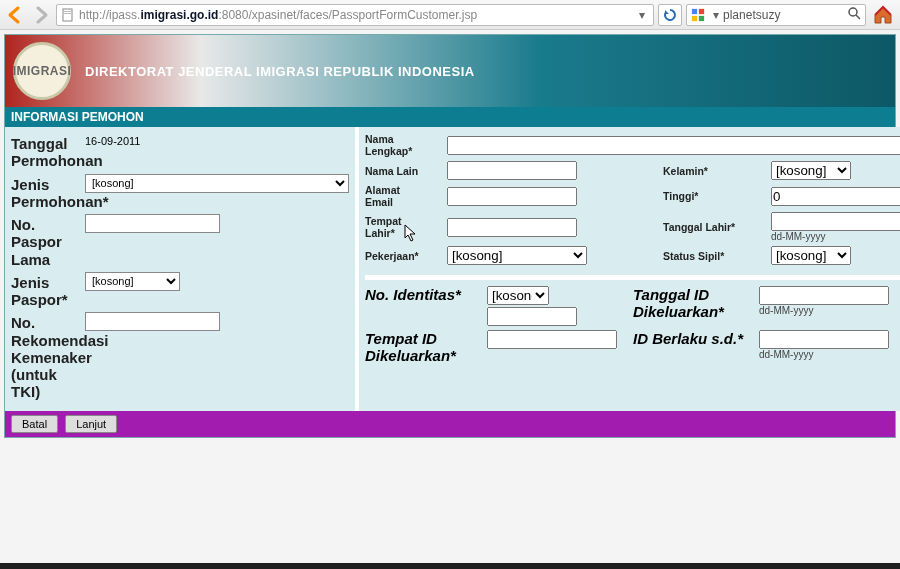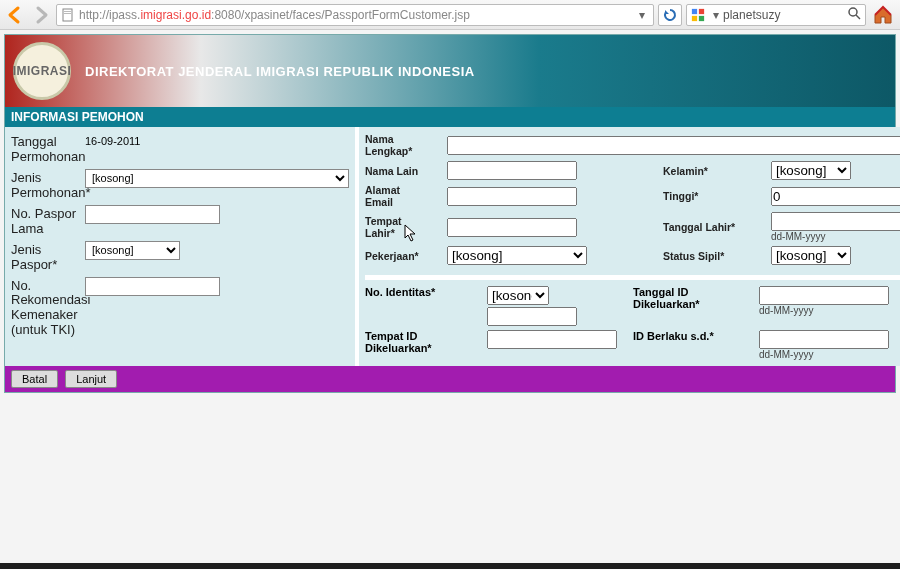"imigrasi.go.id" .url-box .dark { color: #ef4444 -> #0f172a; font-weight: none -> bold }
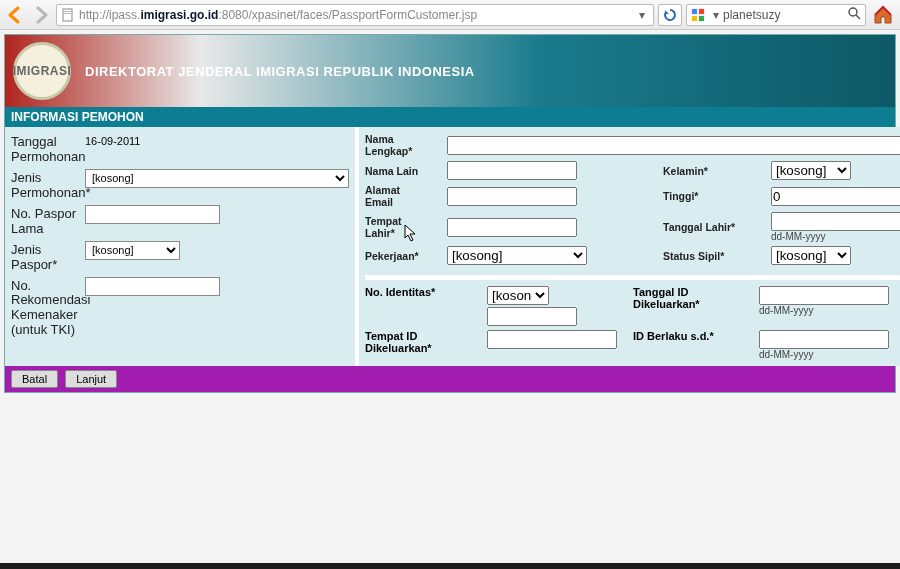"Tanggal Permohonan" .form-row label { font-size: 13px -> 15px; font-weight: normal -> bold }
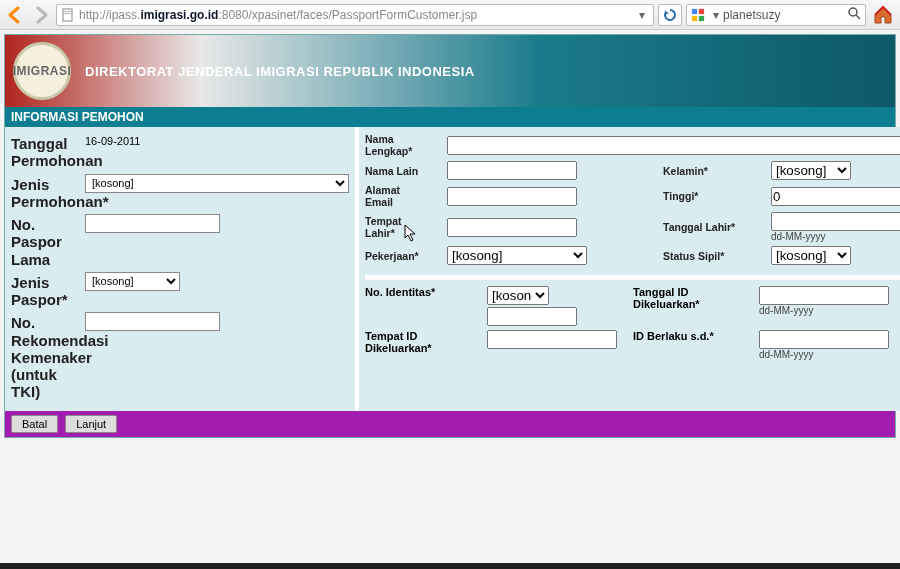"No. Identitas*" .sub-panel label { font-size: 11px -> 15px; font-style: none -> italic }
